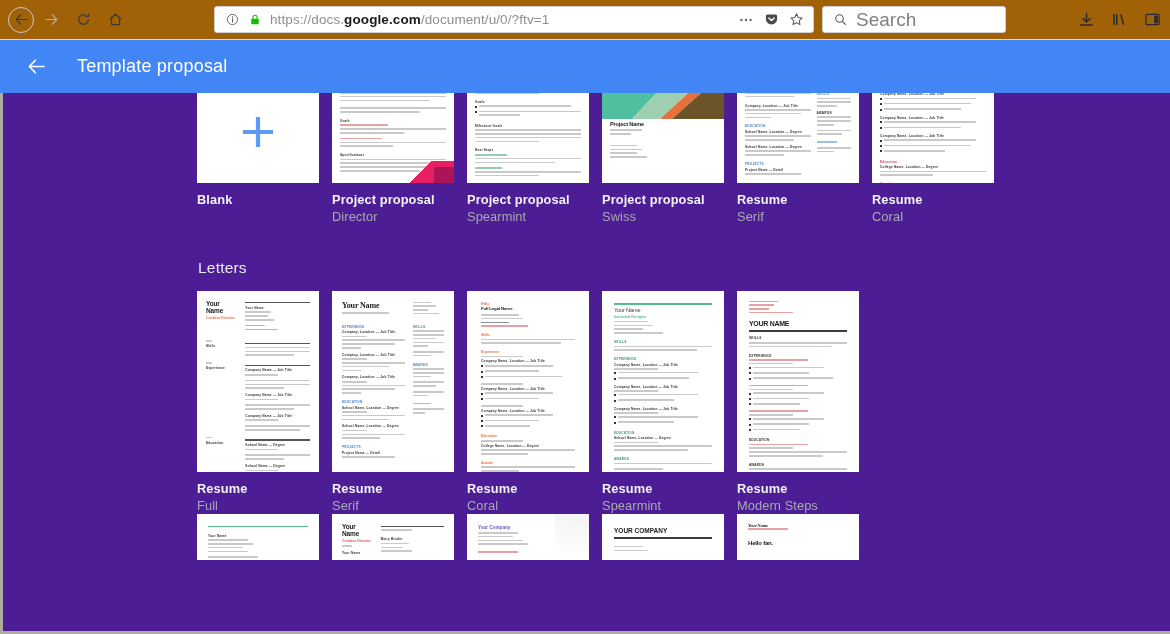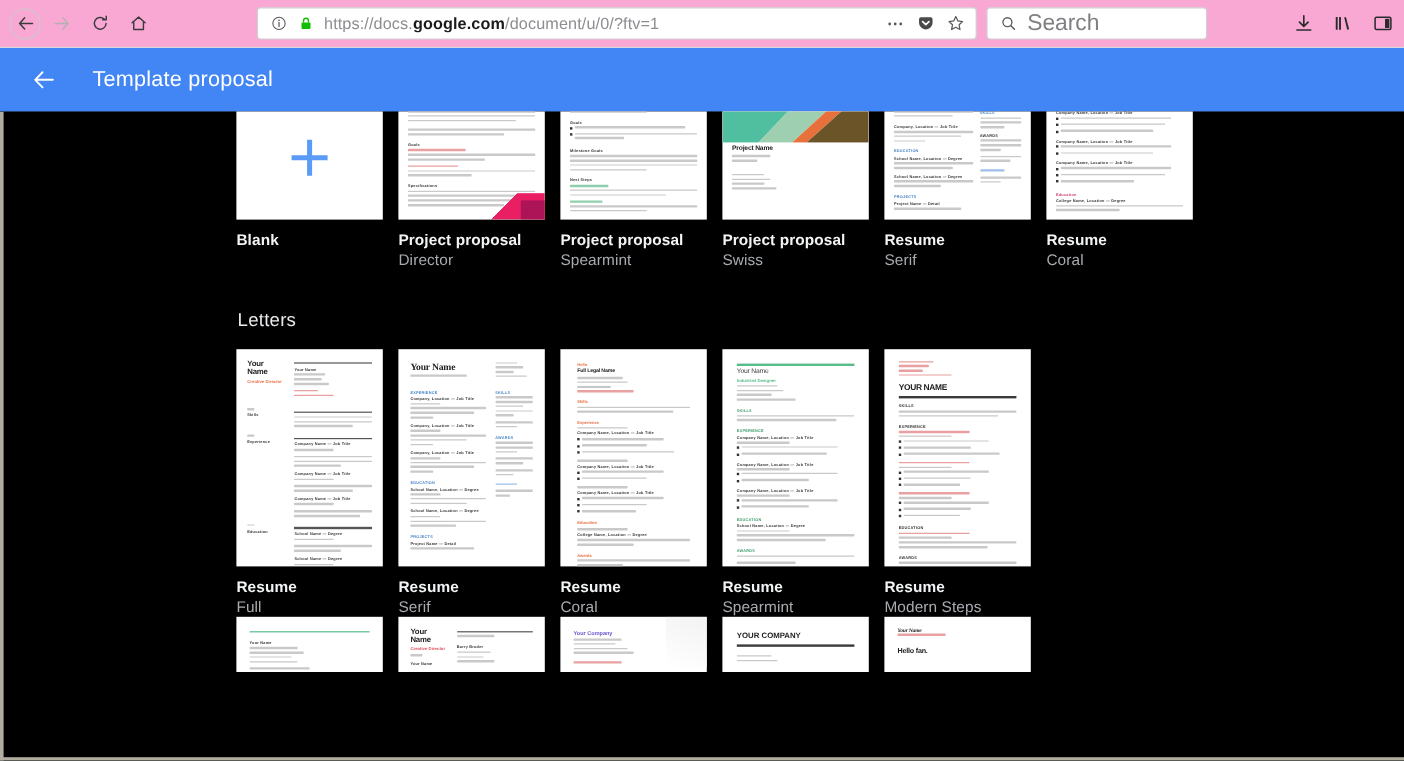"https://docs.google.com/document/u/0/?ft" .browser-bar { background: #f9a8d4 -> #a16207 }
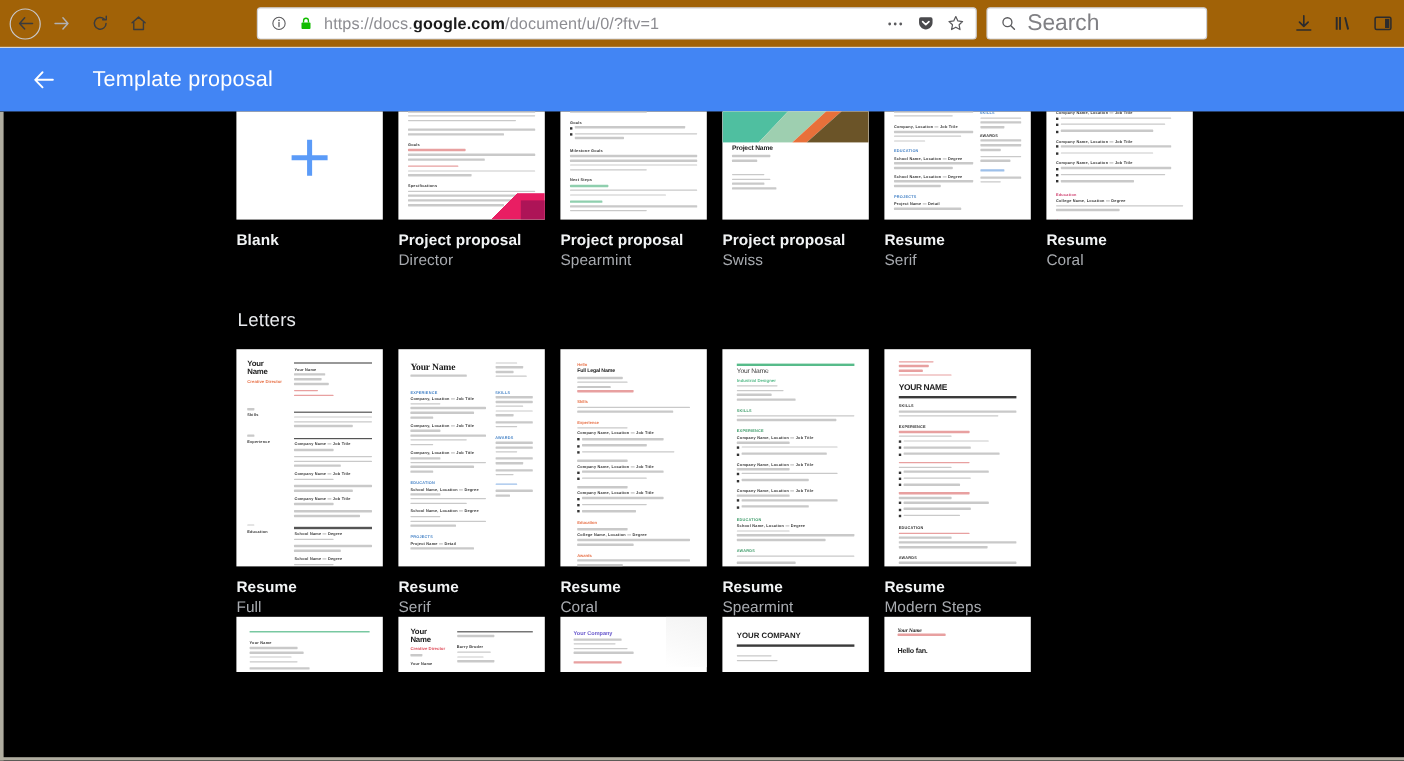"Blank" .gallery { background: #000000 -> #4c1d95 }
